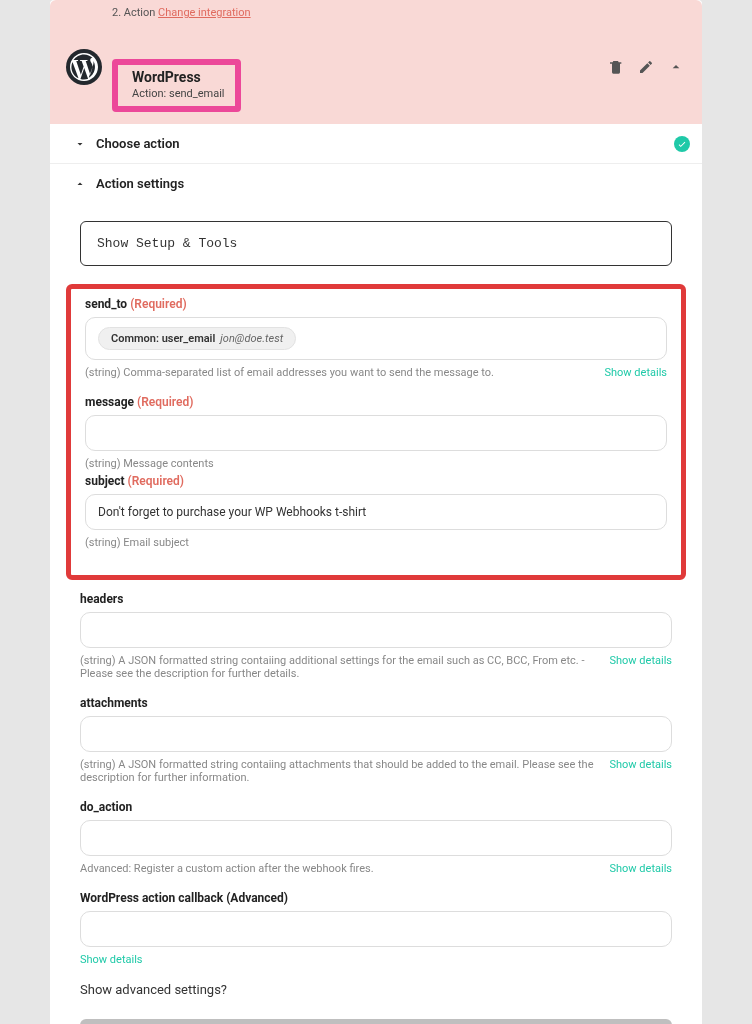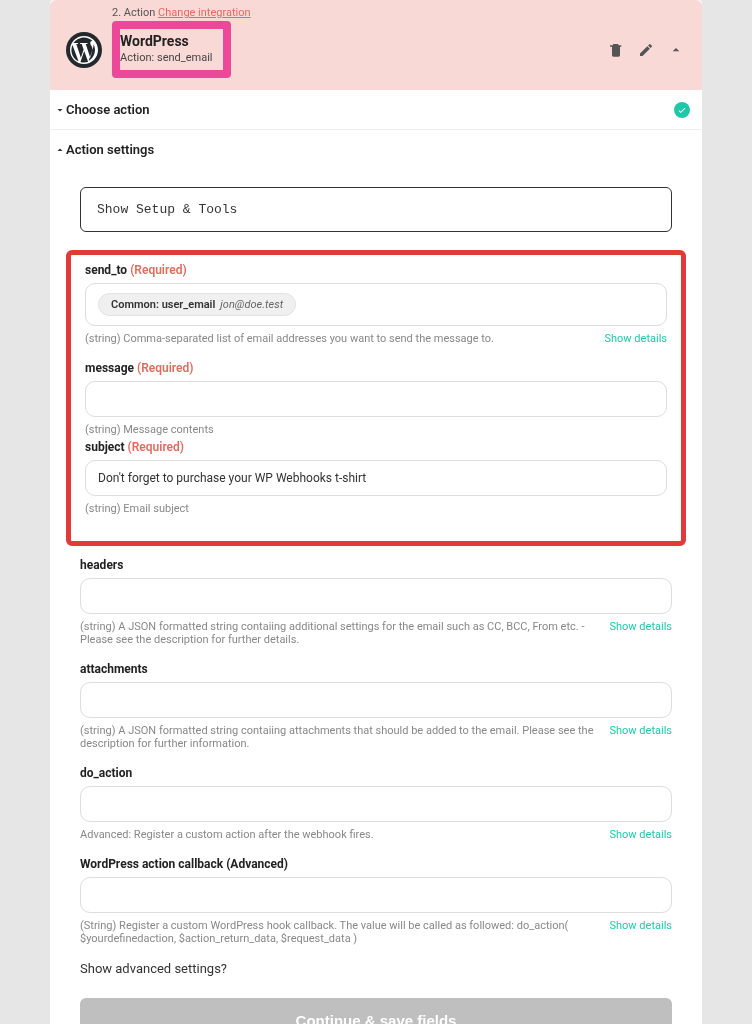"WordPress" .title-box { border: 8px solid #ec4899 -> 6px solid #ec4899; margin-top: none -> 38px; padding: 4px 10px 6px 0 -> 4px 10px 6px 14px }
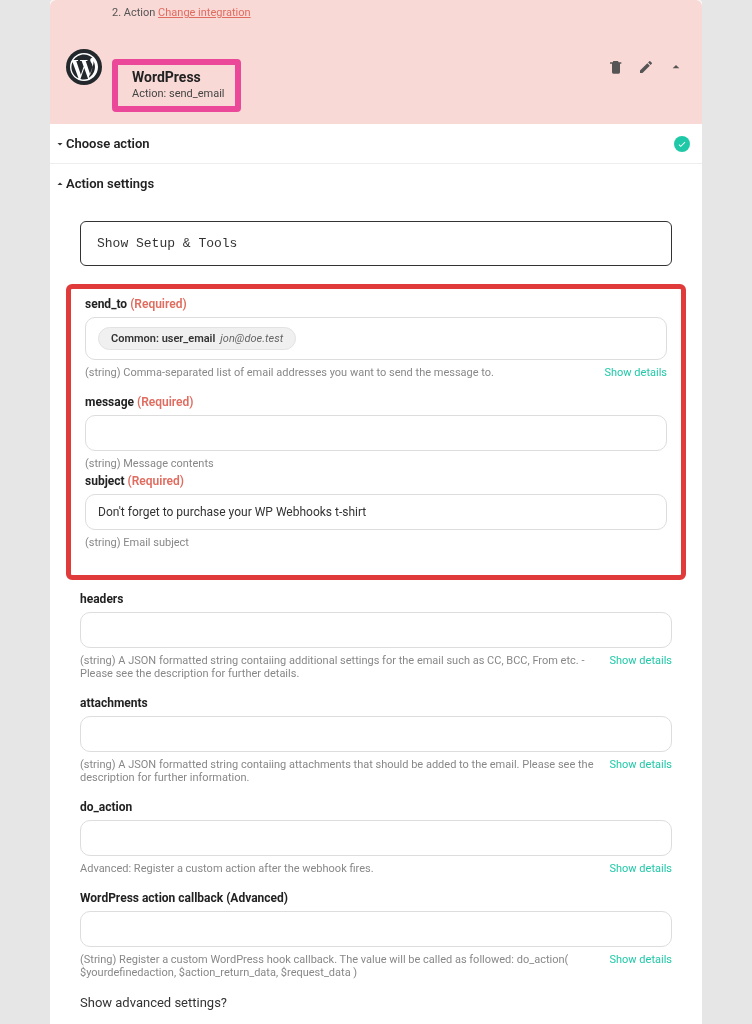"Choose action" .acc-row { gap: none -> 10px; padding: 12px 4px -> 12px 24px }
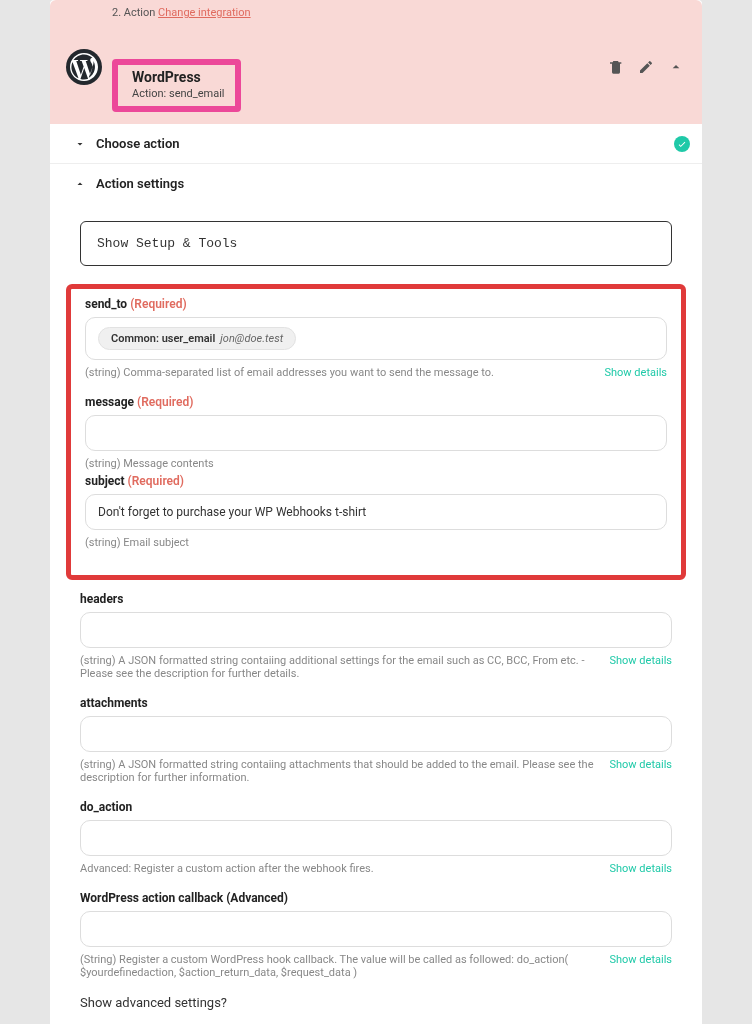"(String) Register a custom WordPress" span { html: <span>(String) Register a custom WordPress hook callback. The value will be called as followed: do_action( $yourdefinedaction, $action_return_data, $request_data )</span> -> none }
